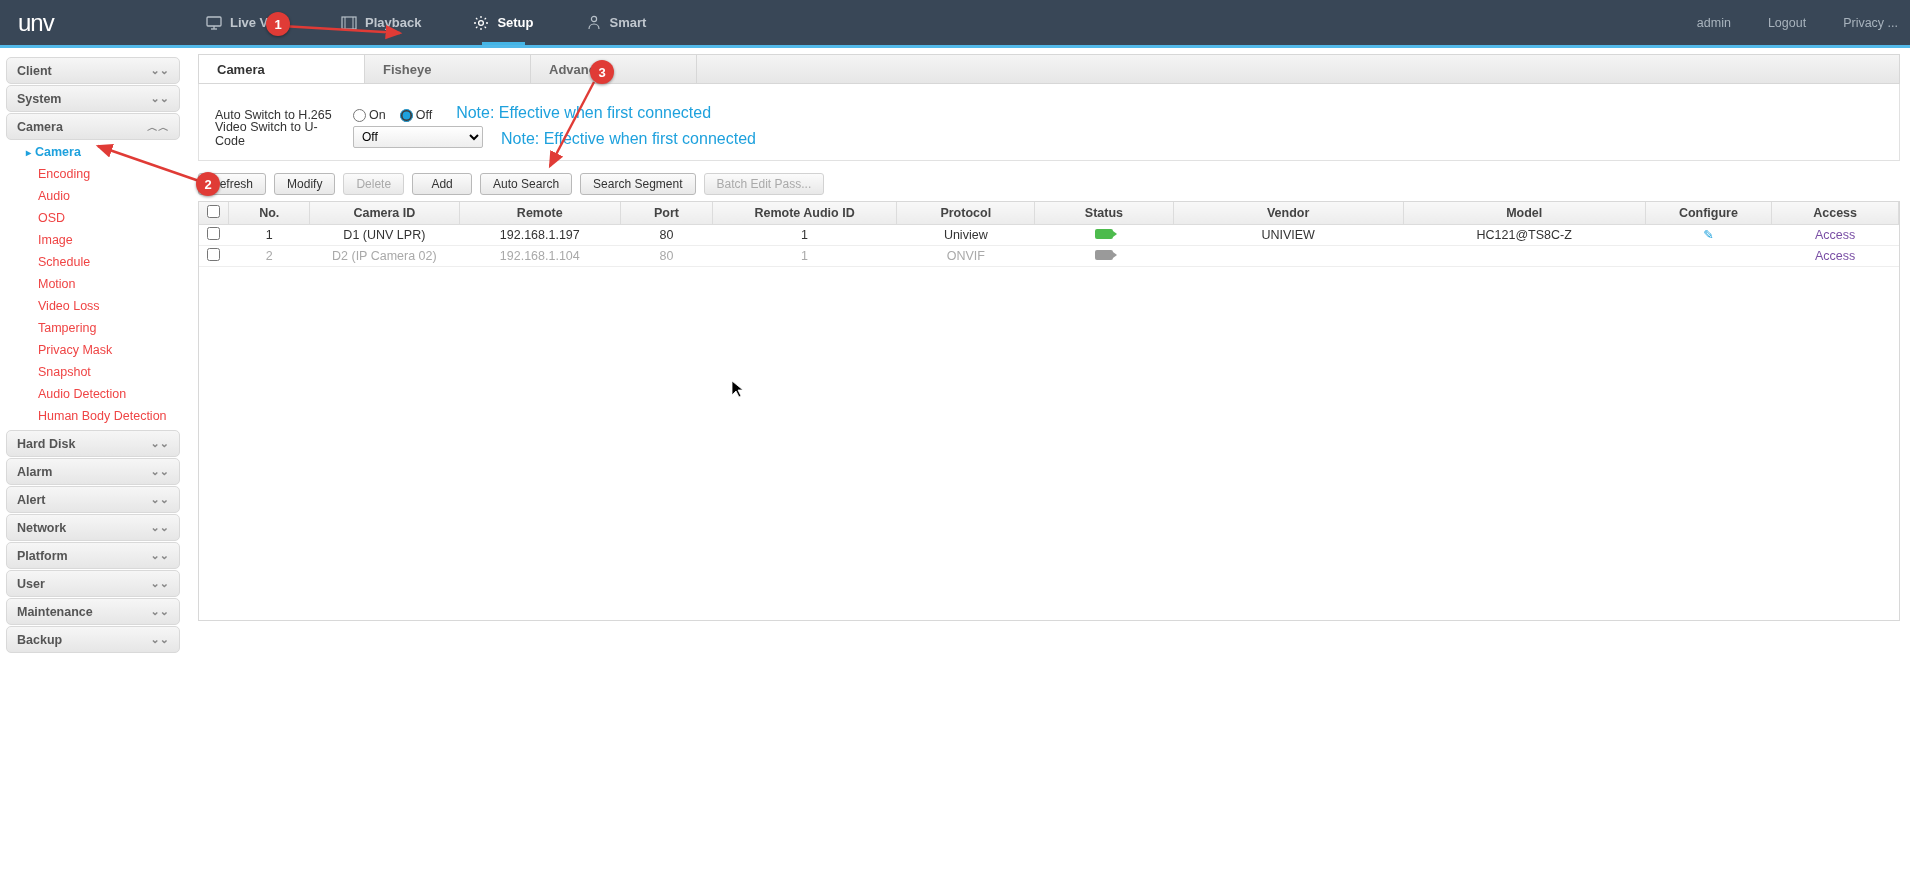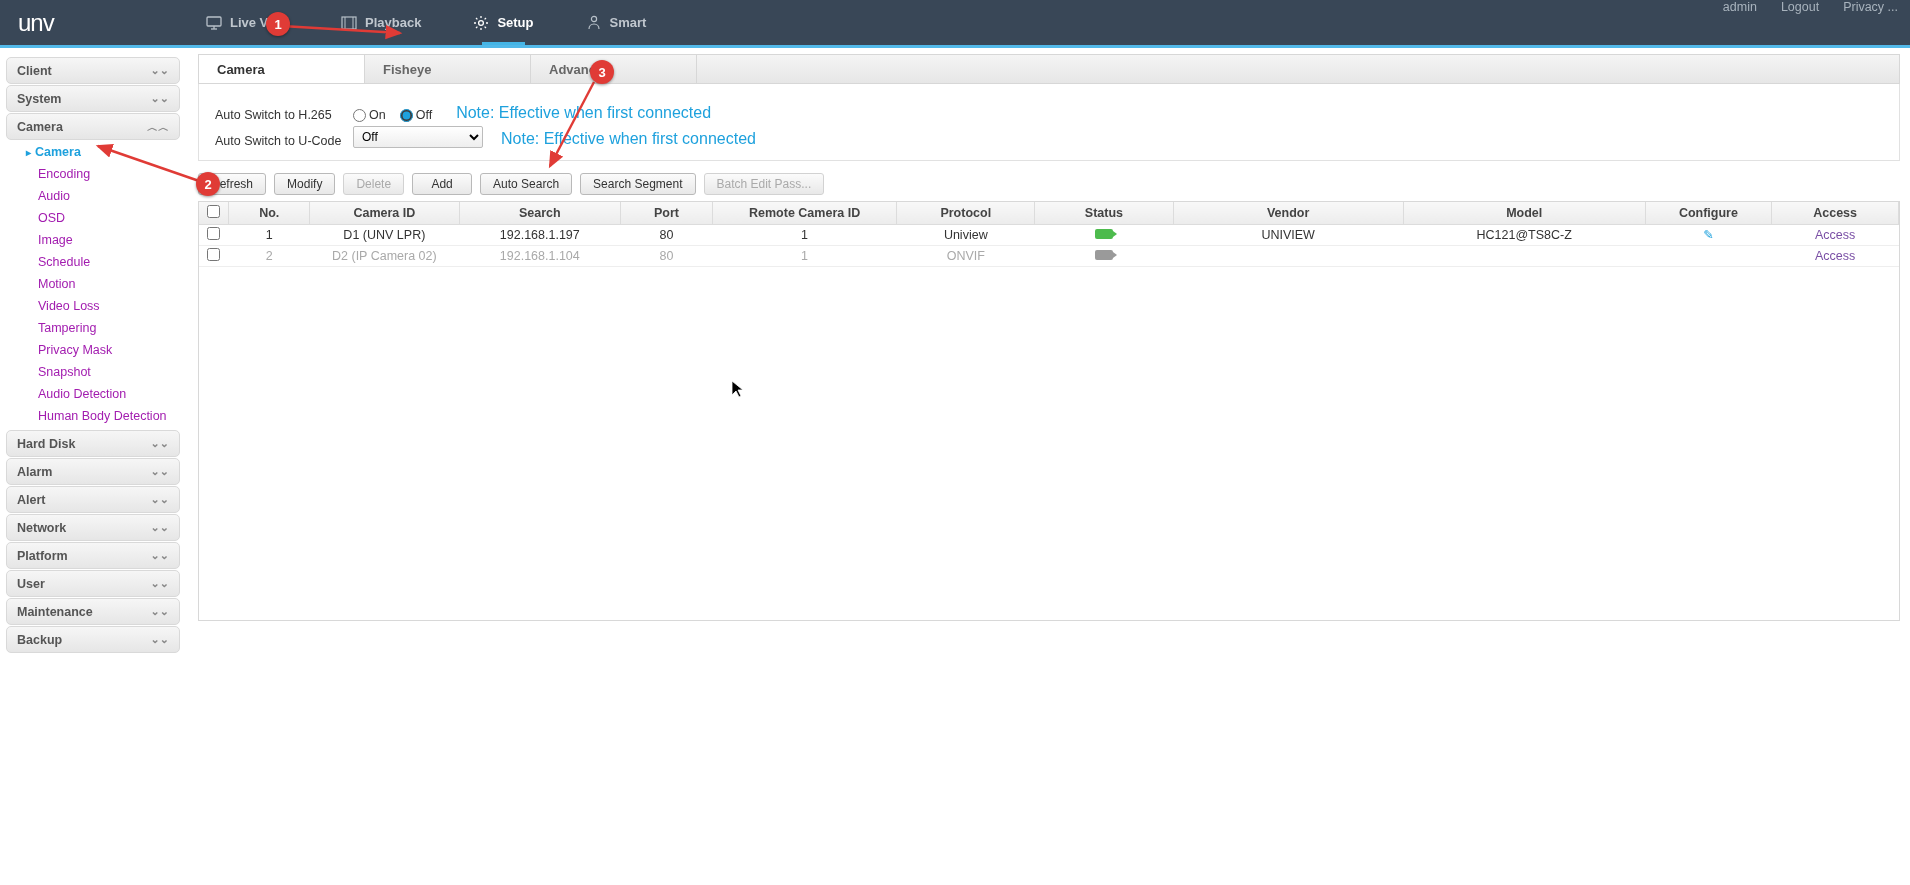"admin" .rightlinks { align-items: none -> center; gap: 24px -> 37px }
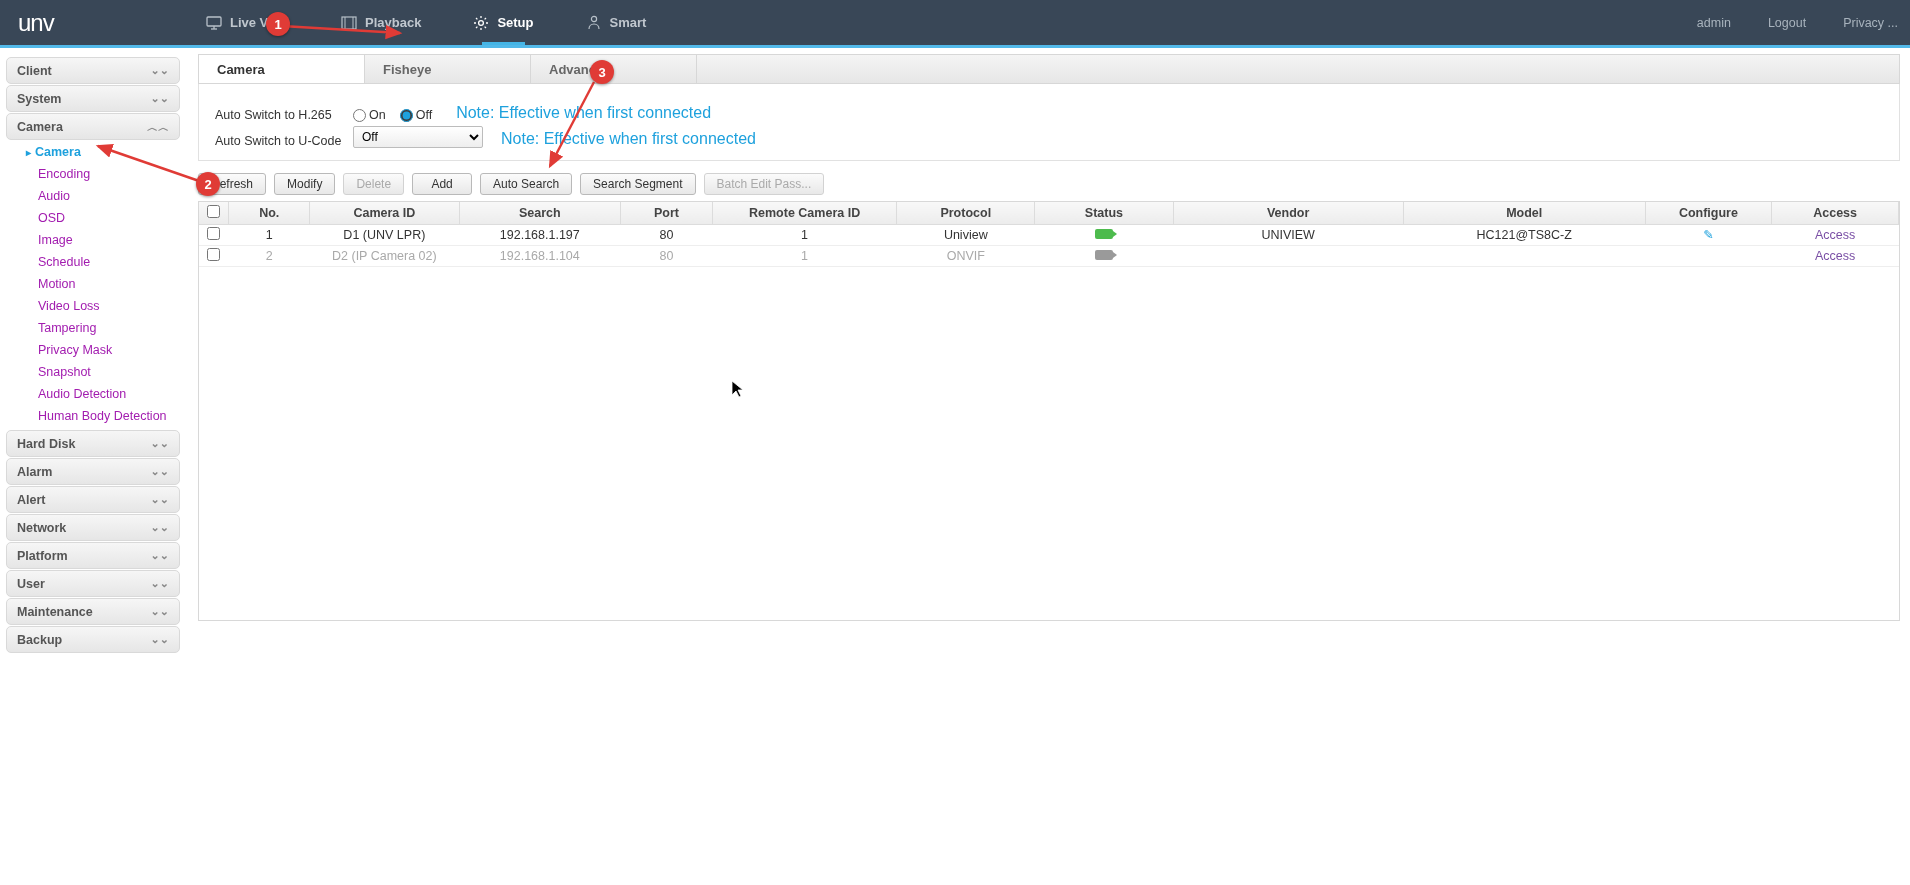"Auto Switch to U-Code" span.lbl { text: Auto -> Video }
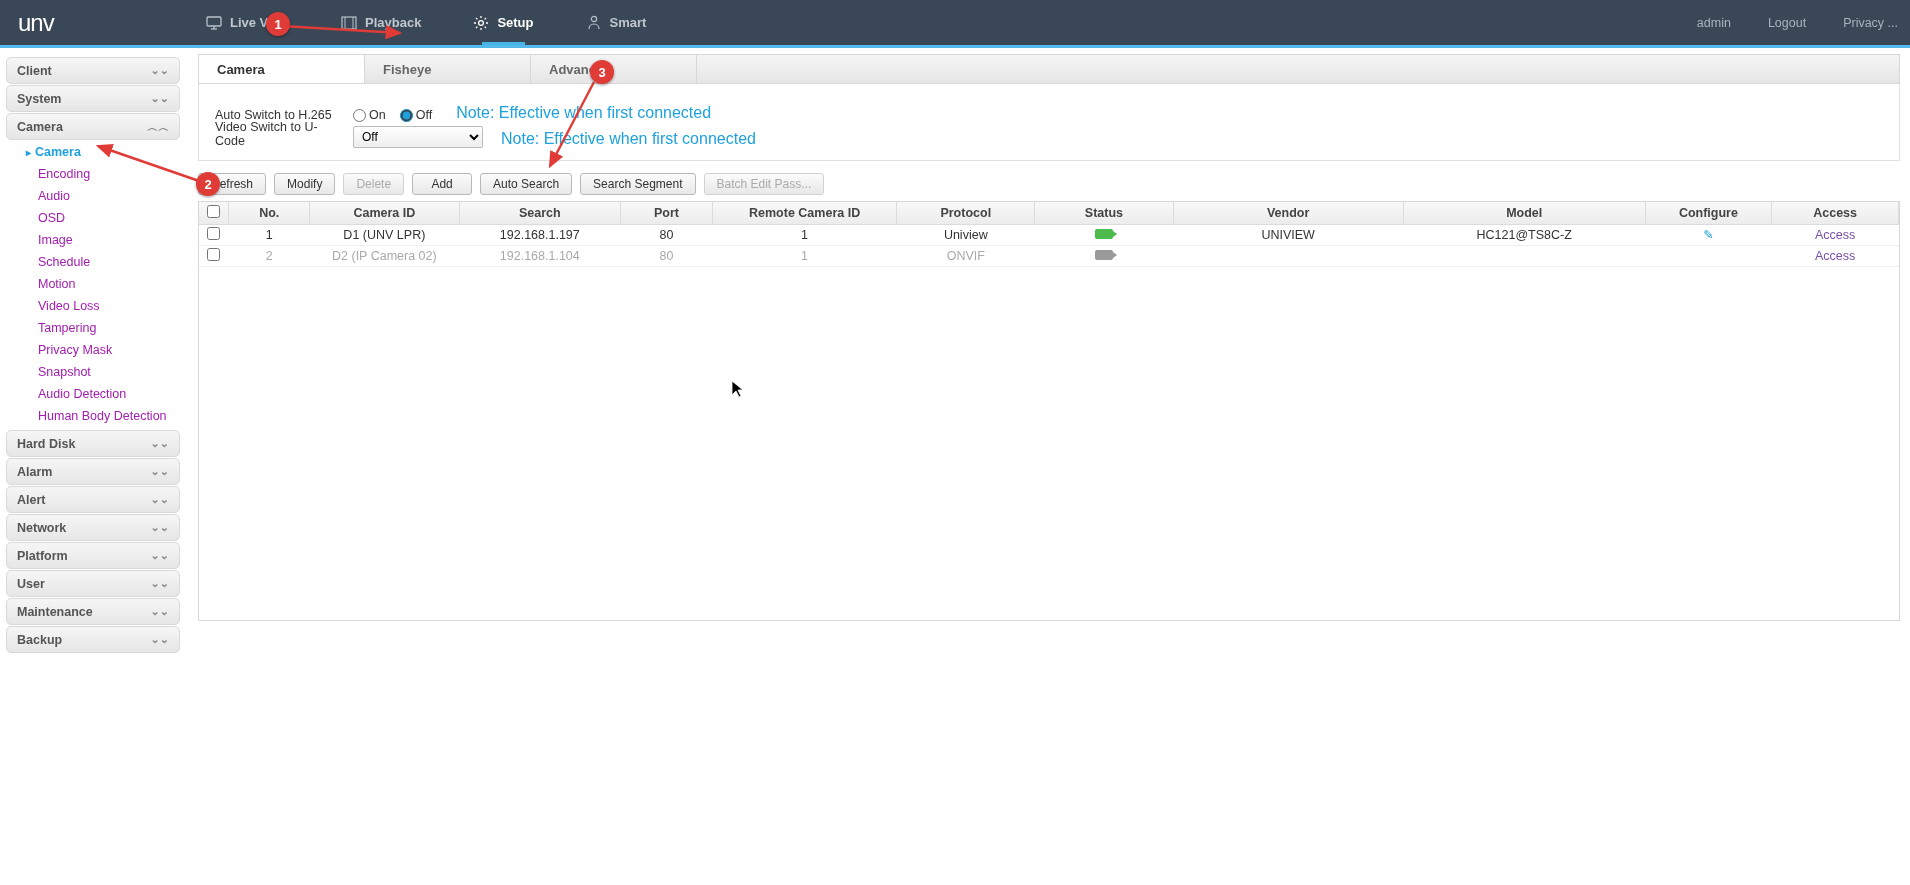"Encoding" .sb-item { color: #a21caf -> #ef4444 }
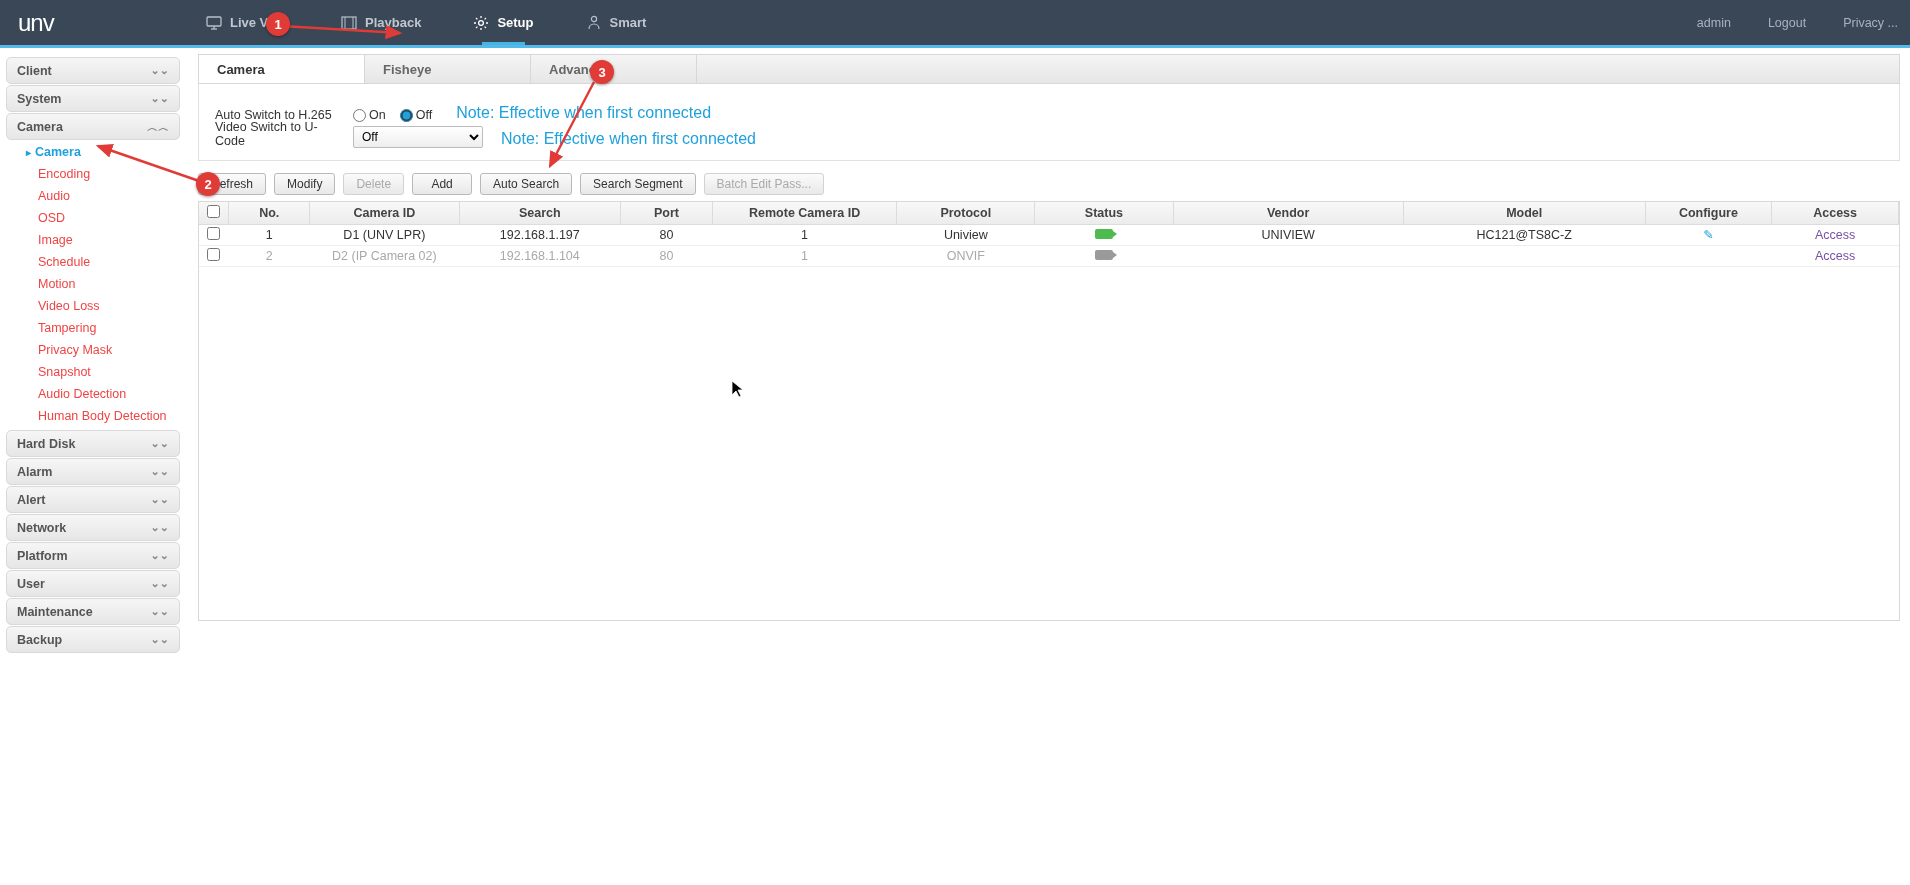"Search" th { text: Search -> Remote }
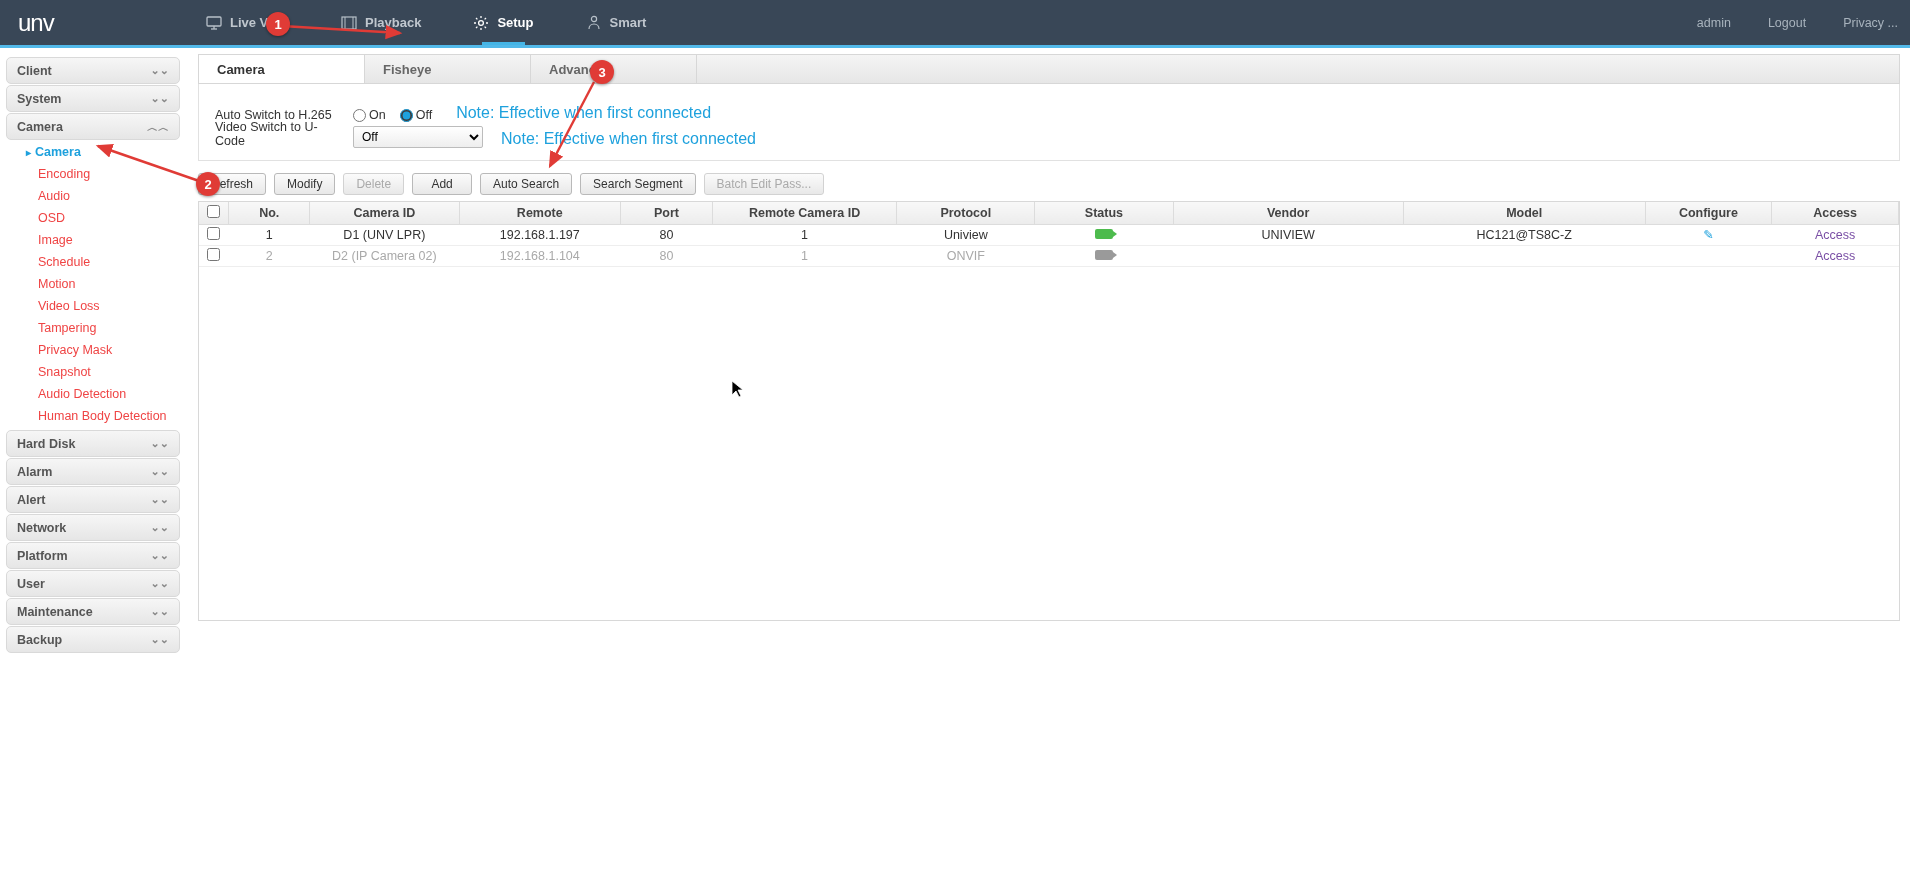"Remote Camera ID" th { text: Camera -> Audio }
